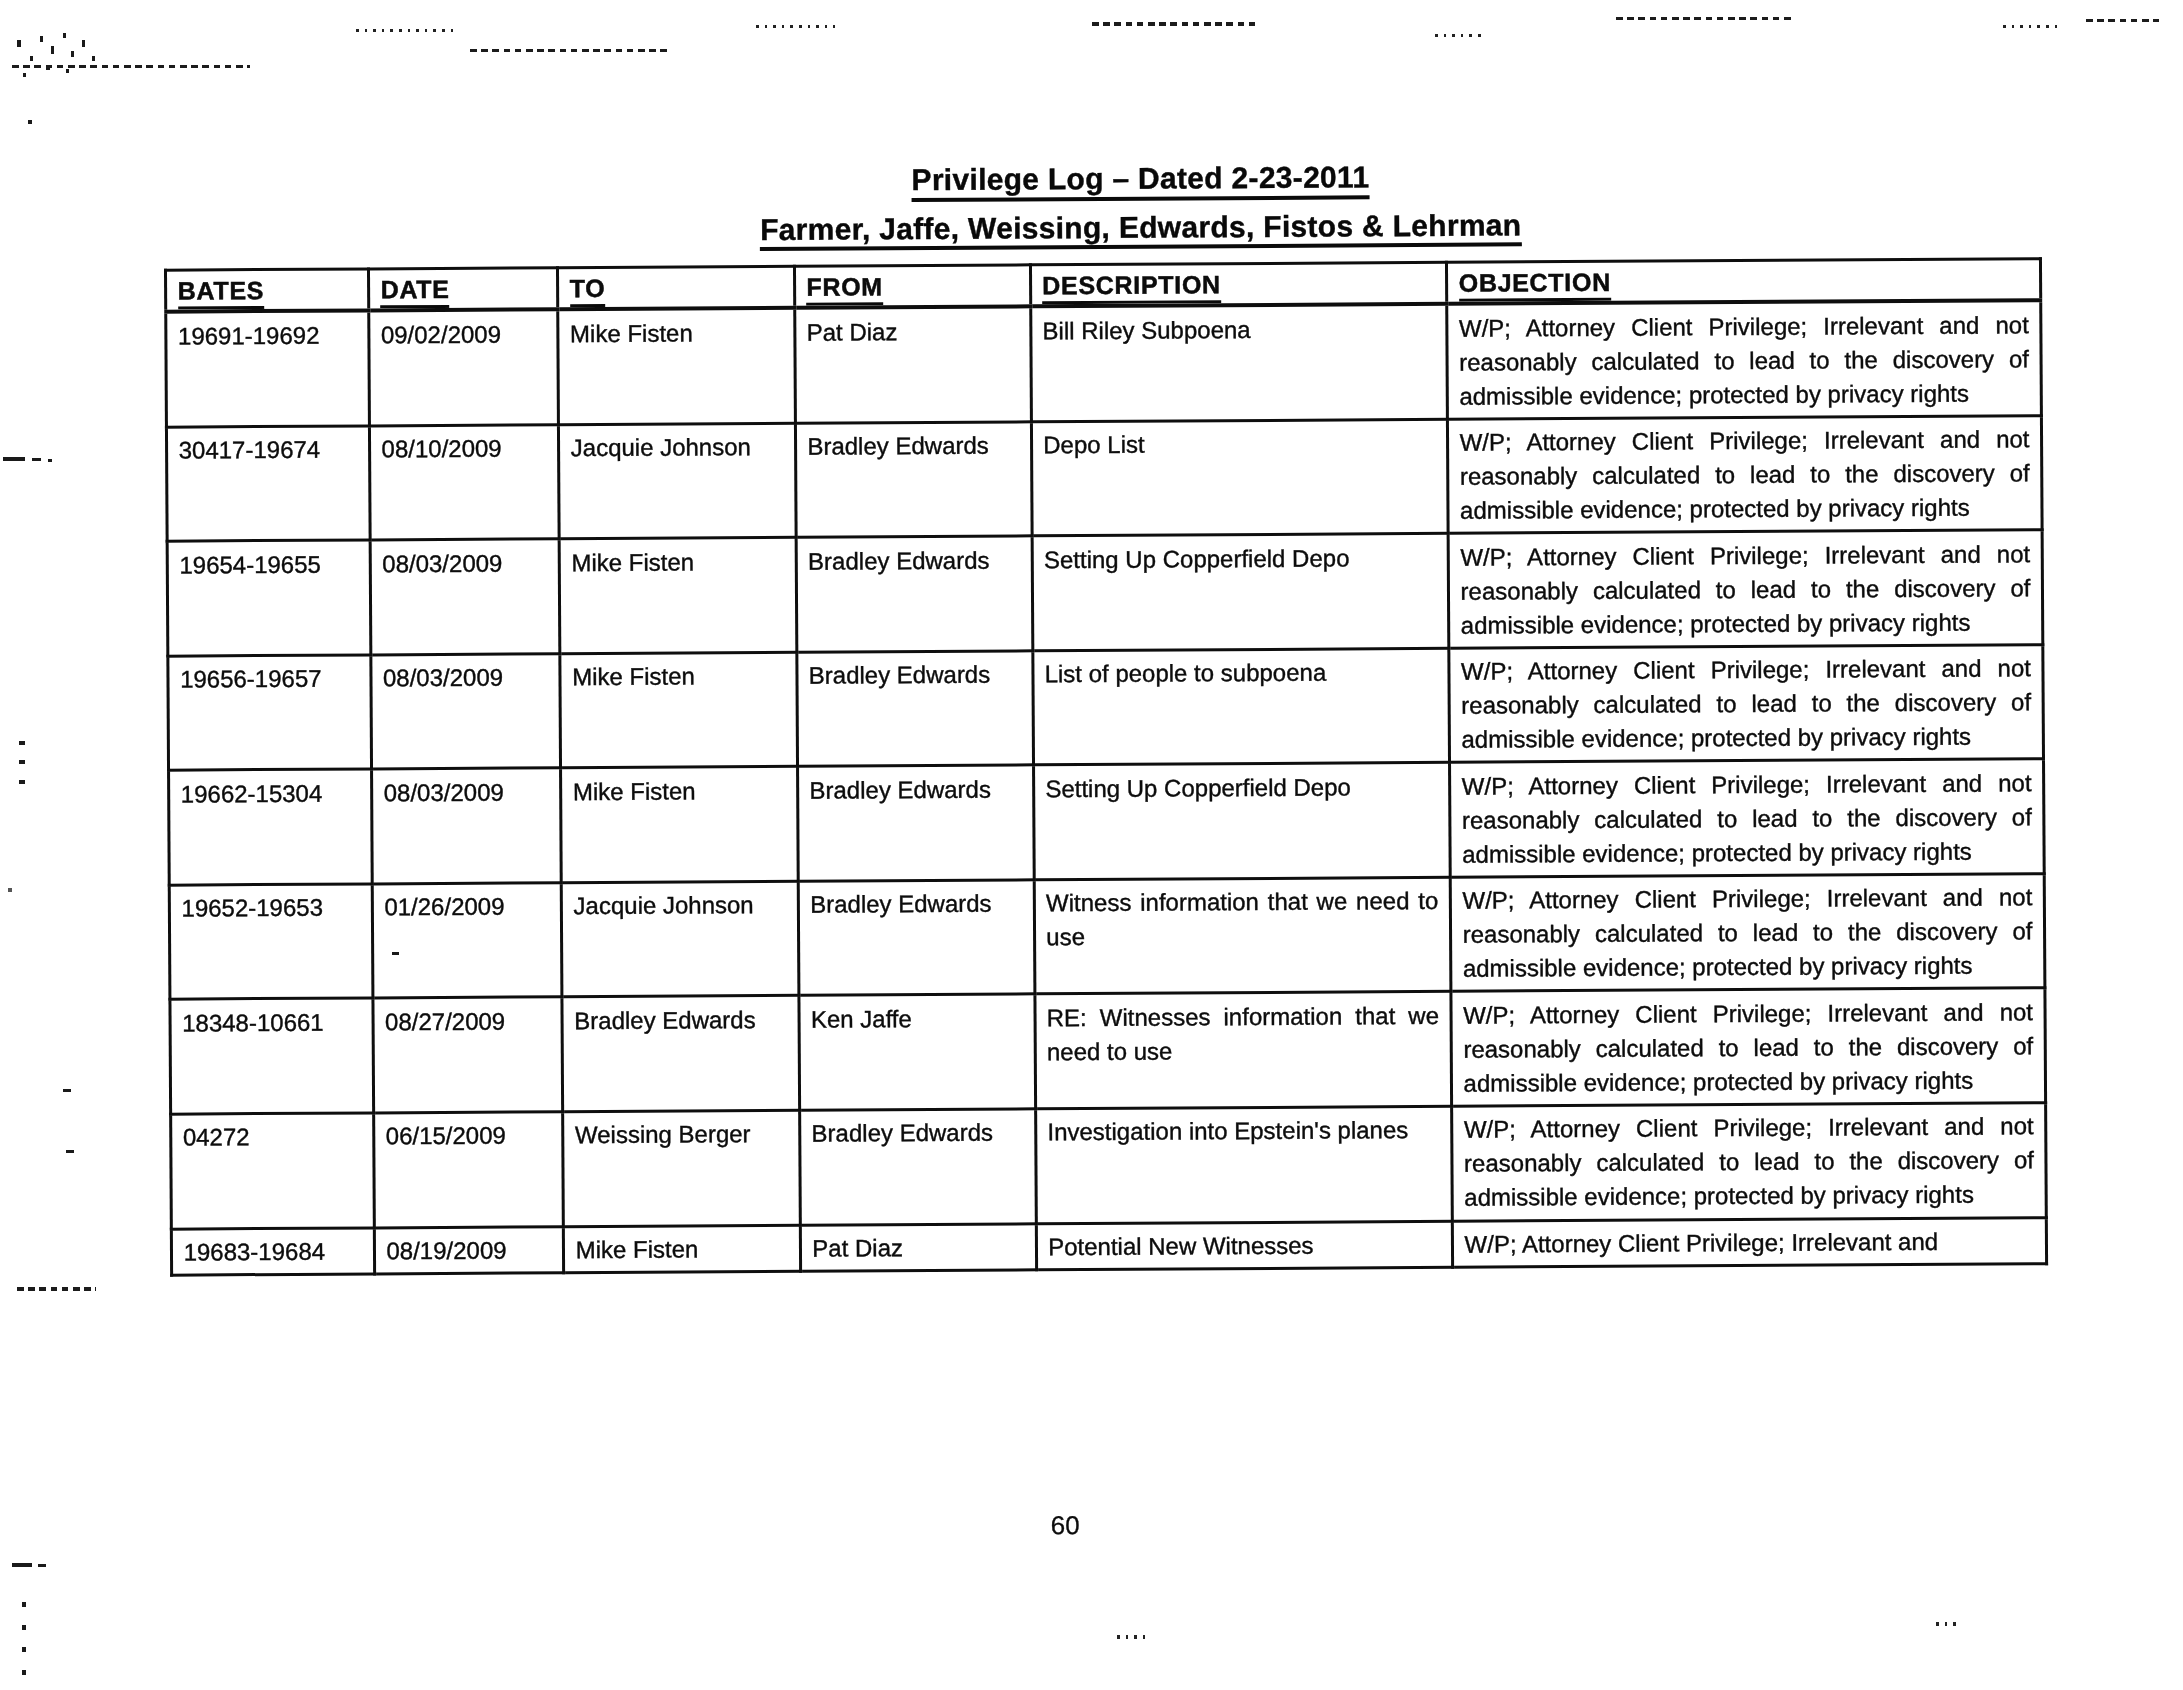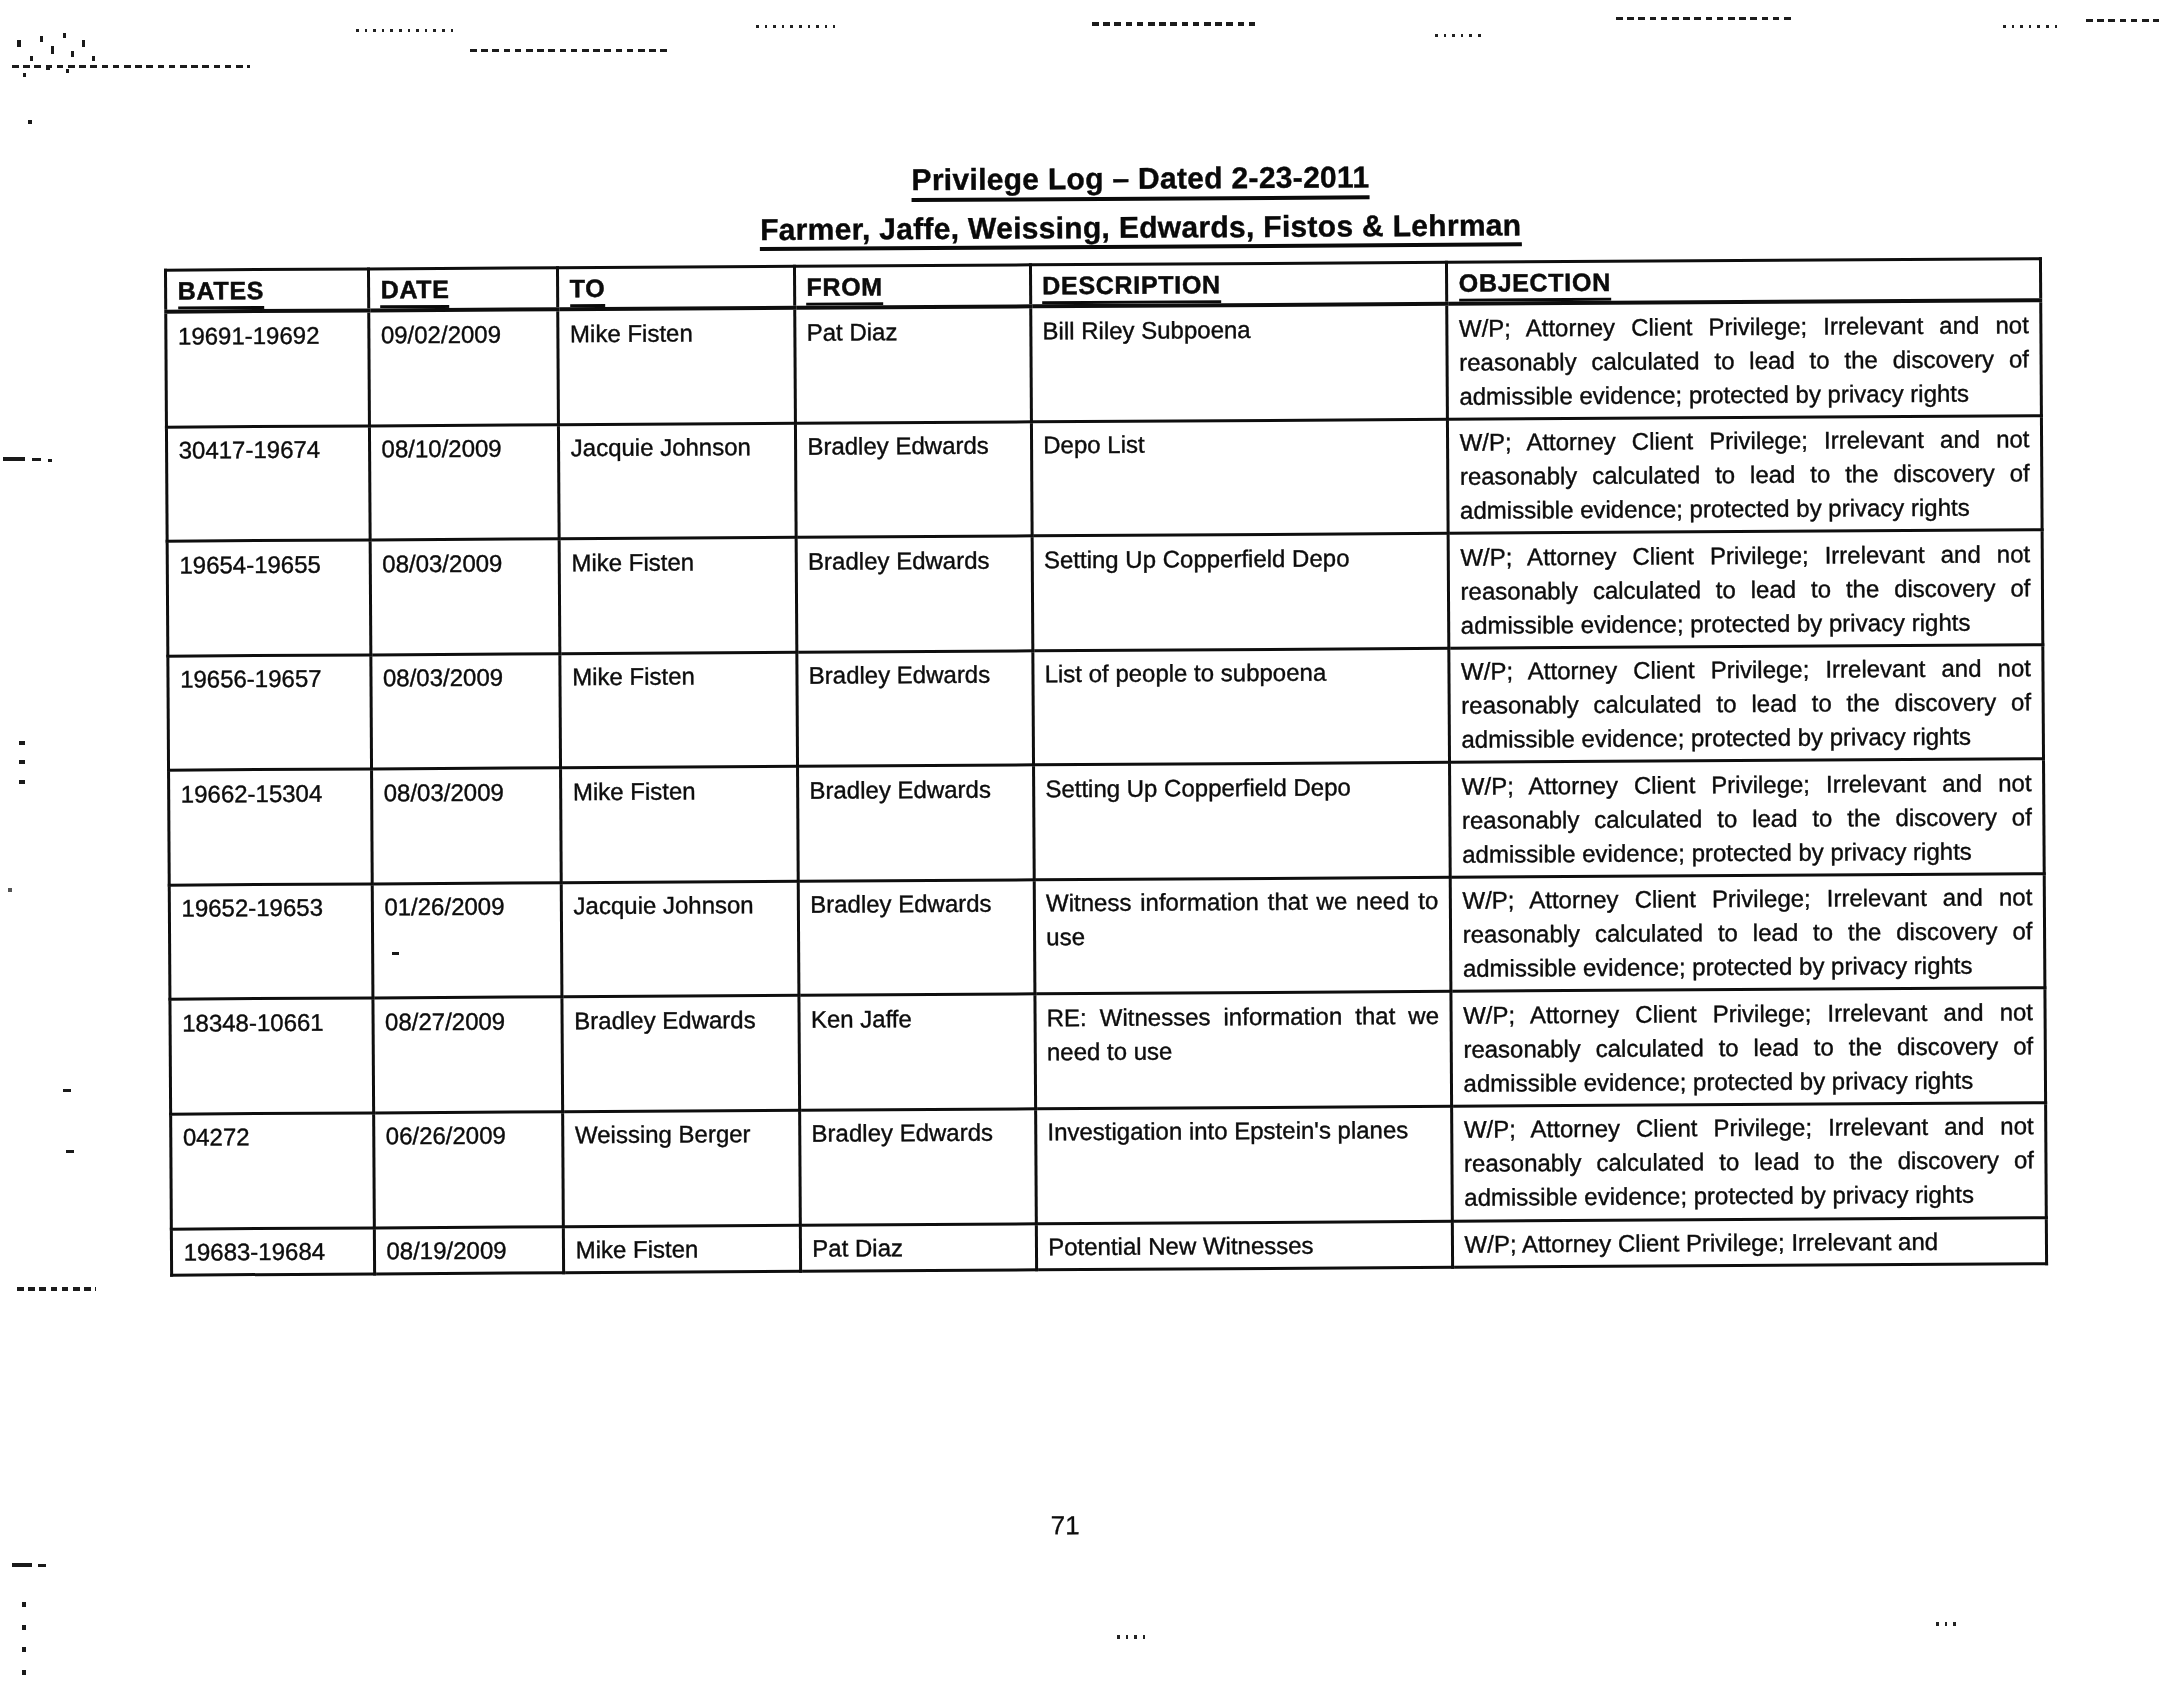"06/26/2009" td.cell-date { text: 06/26/2009 -> 06/15/2009 }
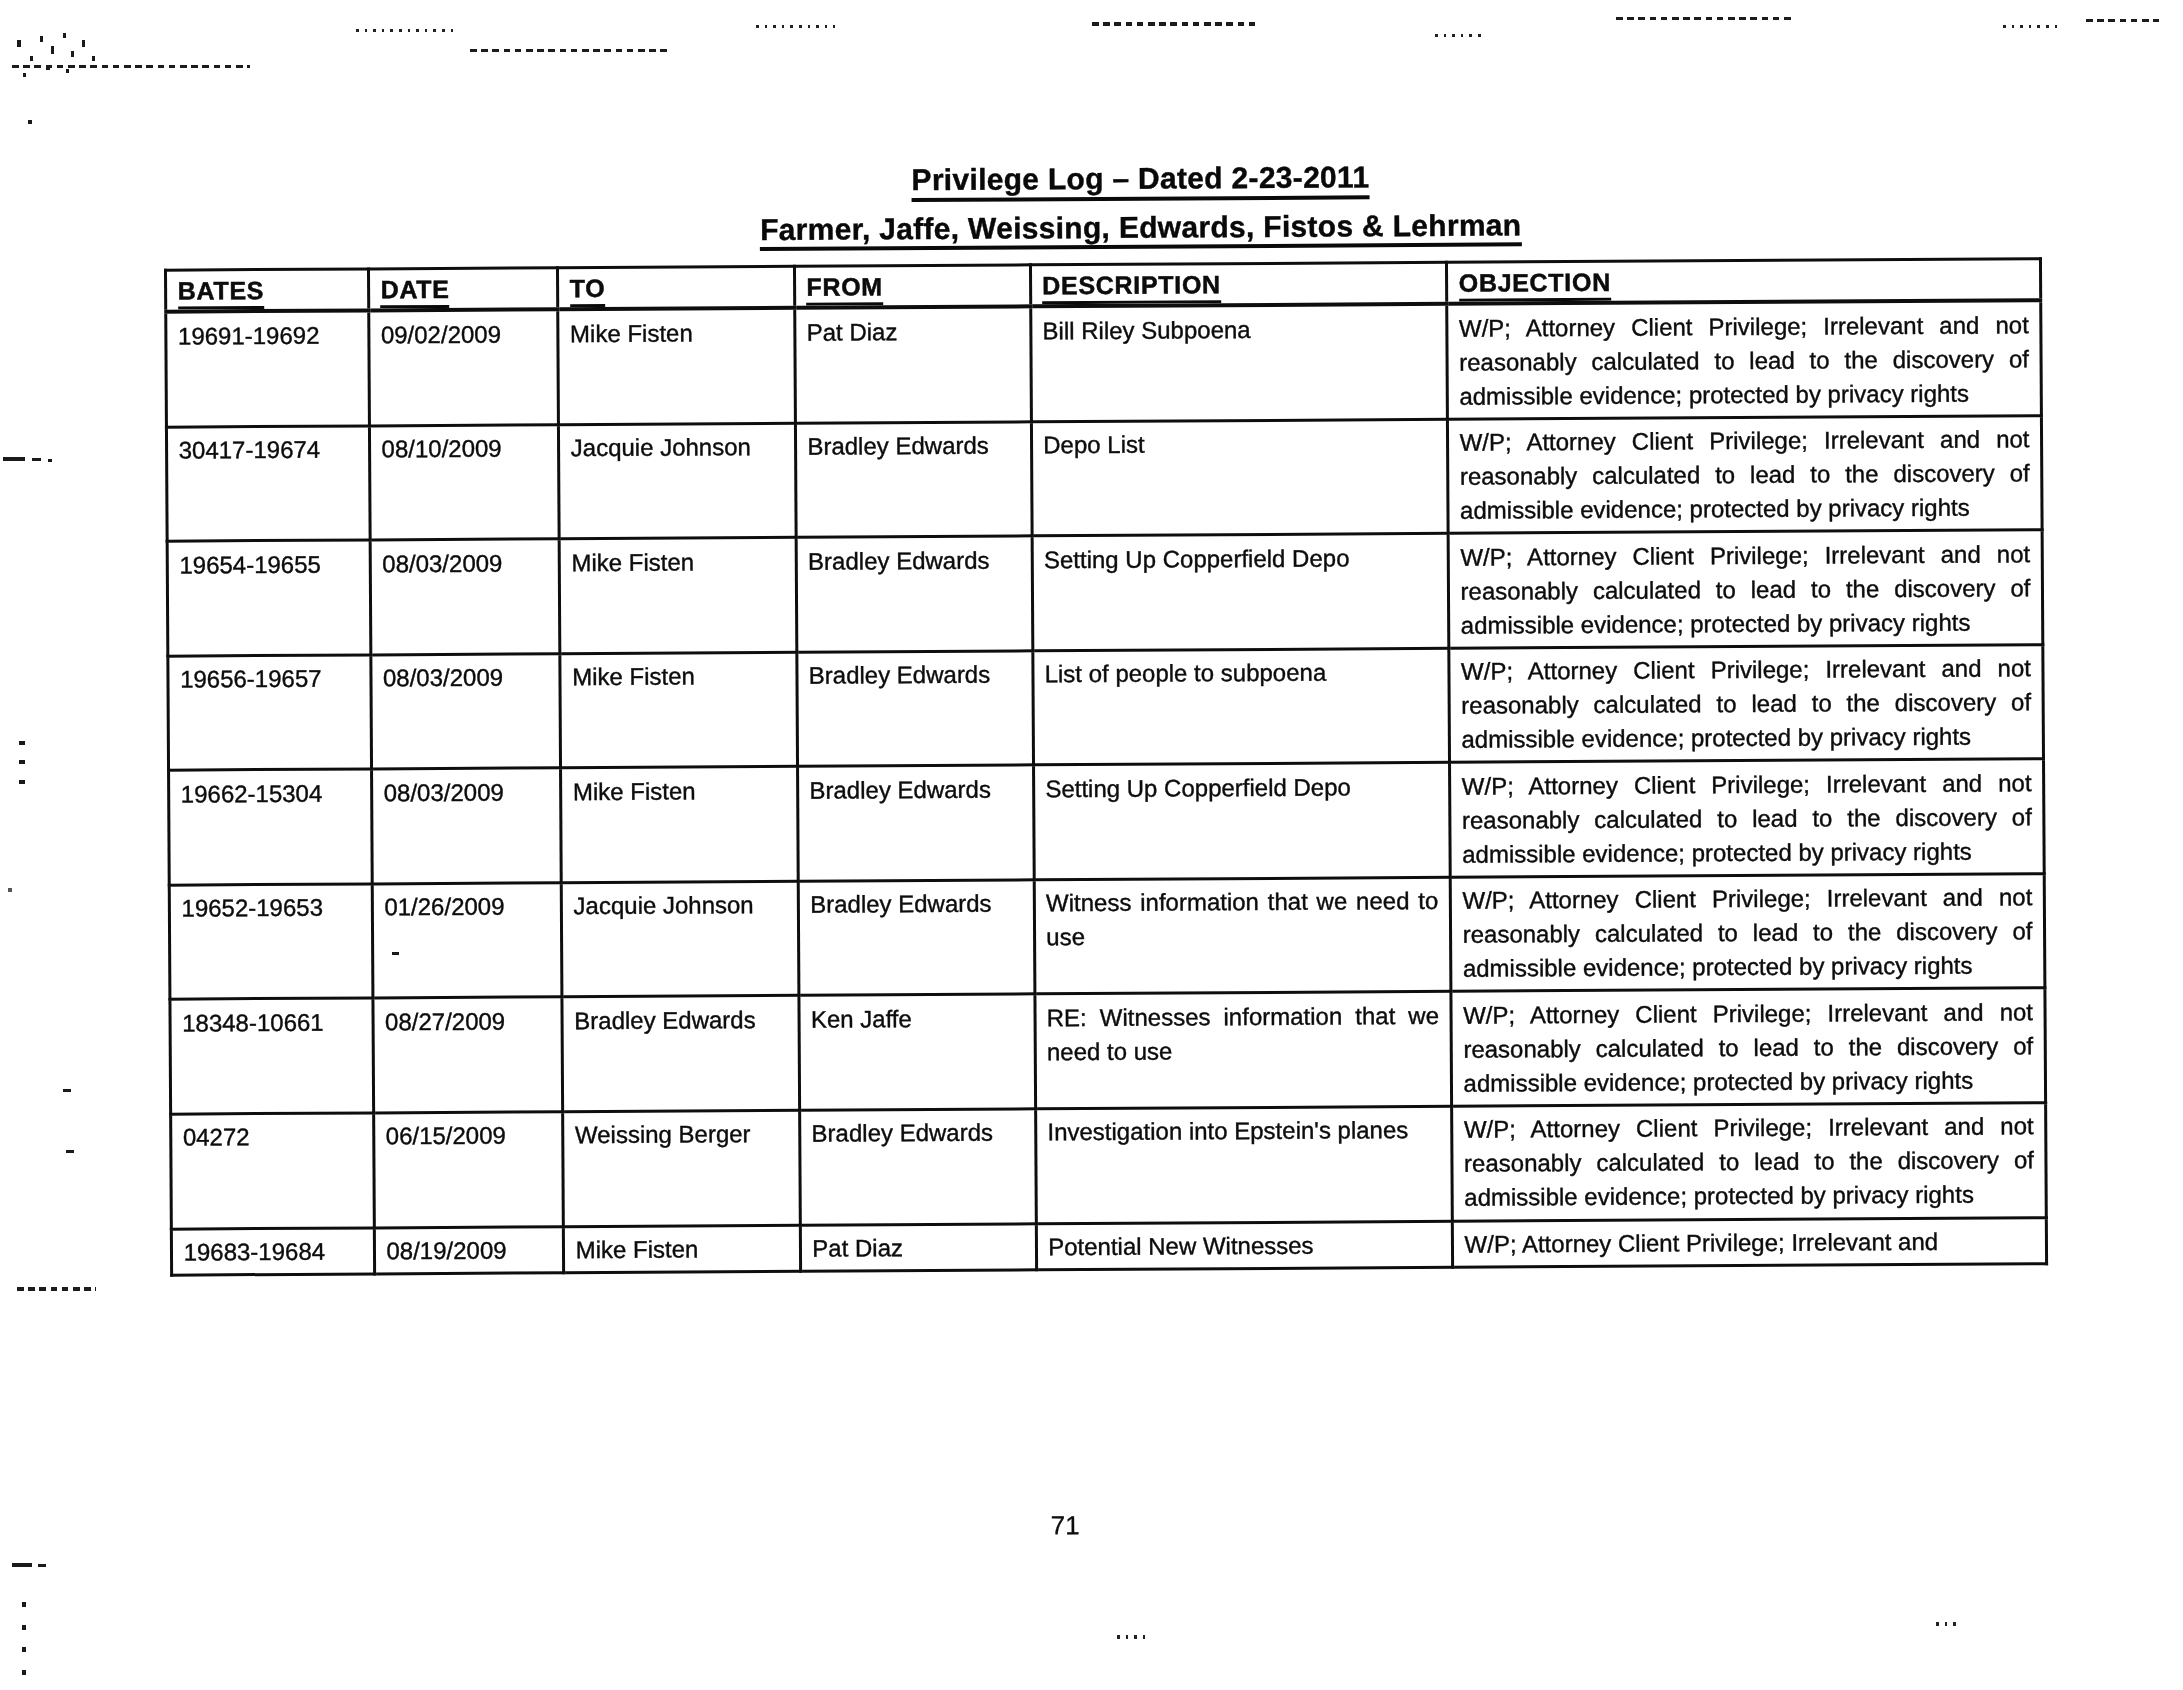"71" div.page-number { text: 71 -> 60 }
